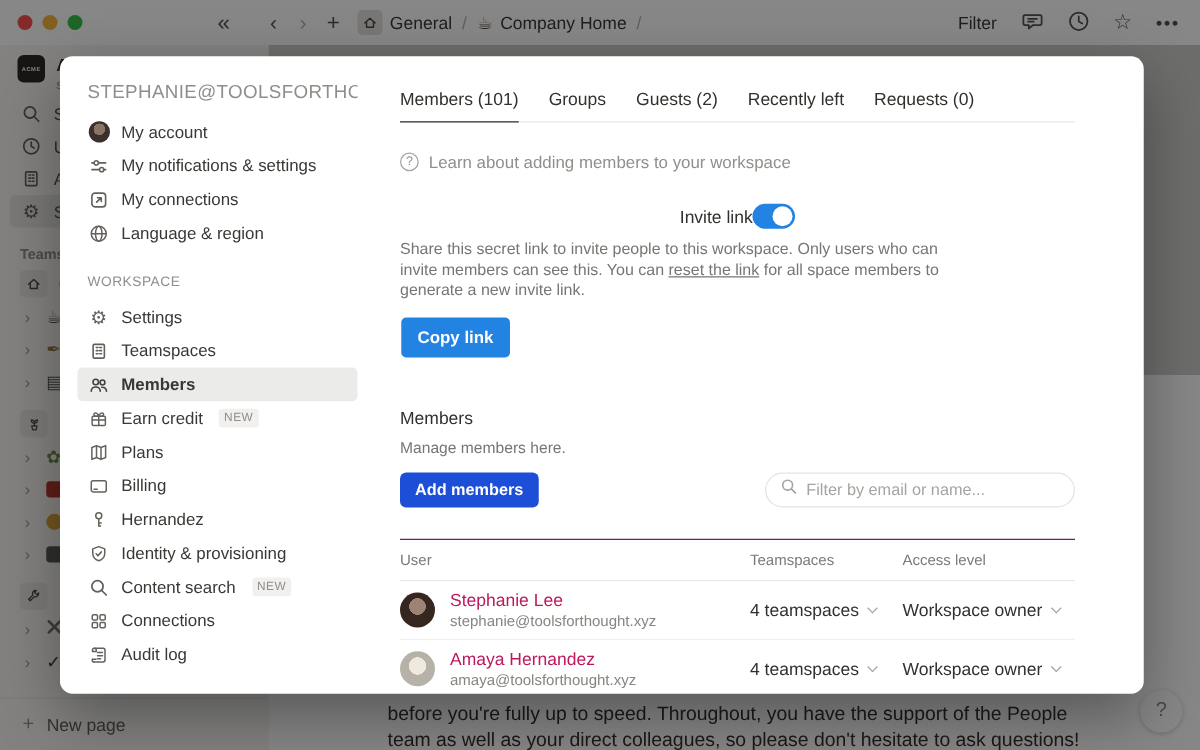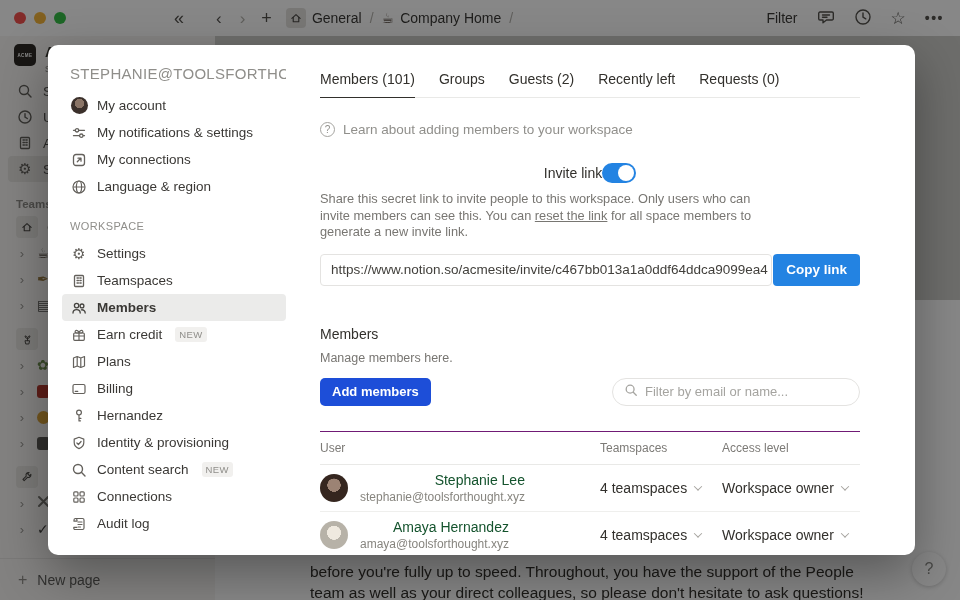"https://www.notion.so/acmesite/invite/c4" div.url-box { html: <div>https://www.notion.so/acmesite/invite/c467bb013a1a0ddf64ddca9099ea4</div> -> none }
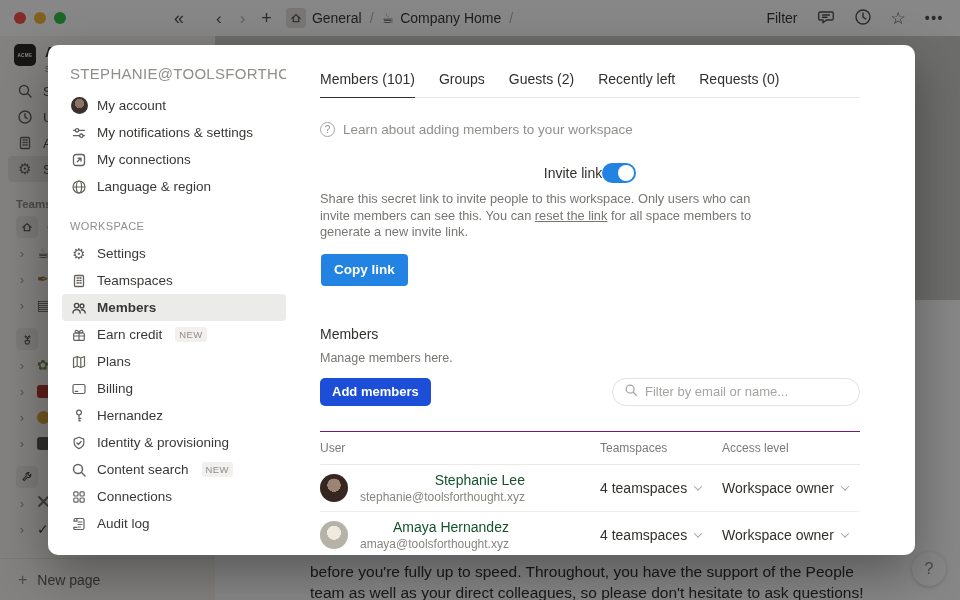"Stephanie Lee" .uname { color: #14532d -> #be185d; text-align: right -> none }
